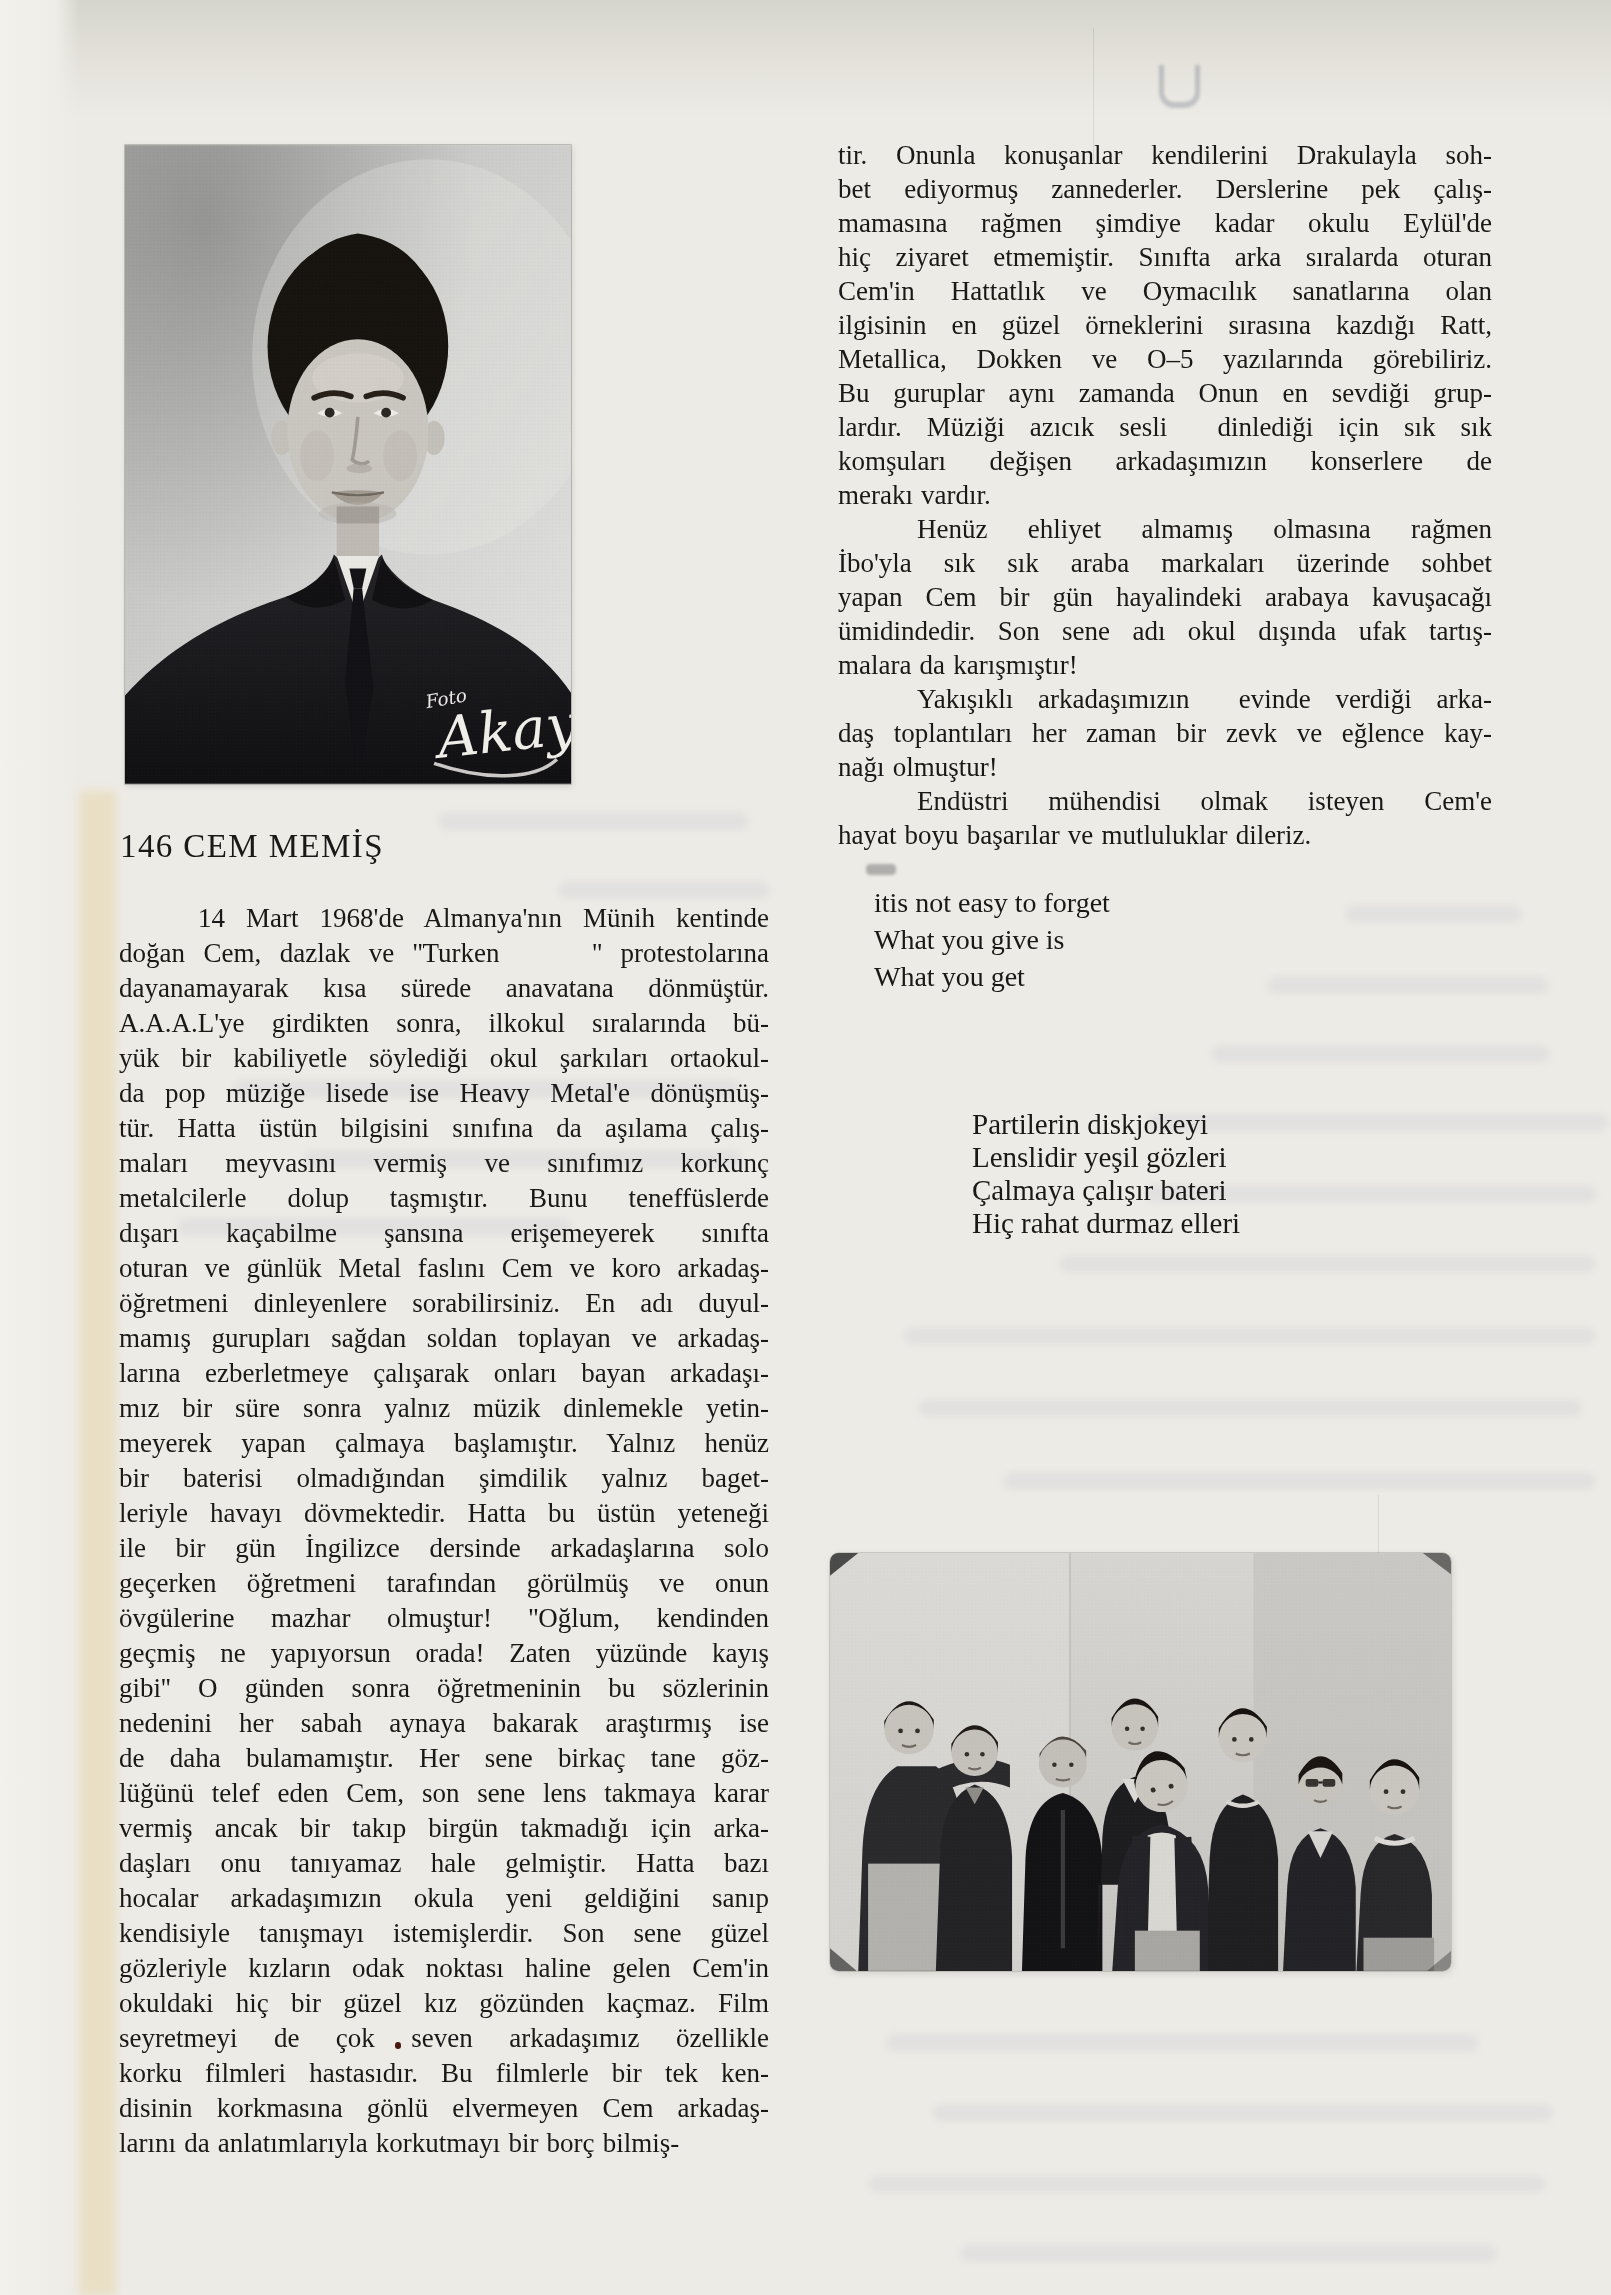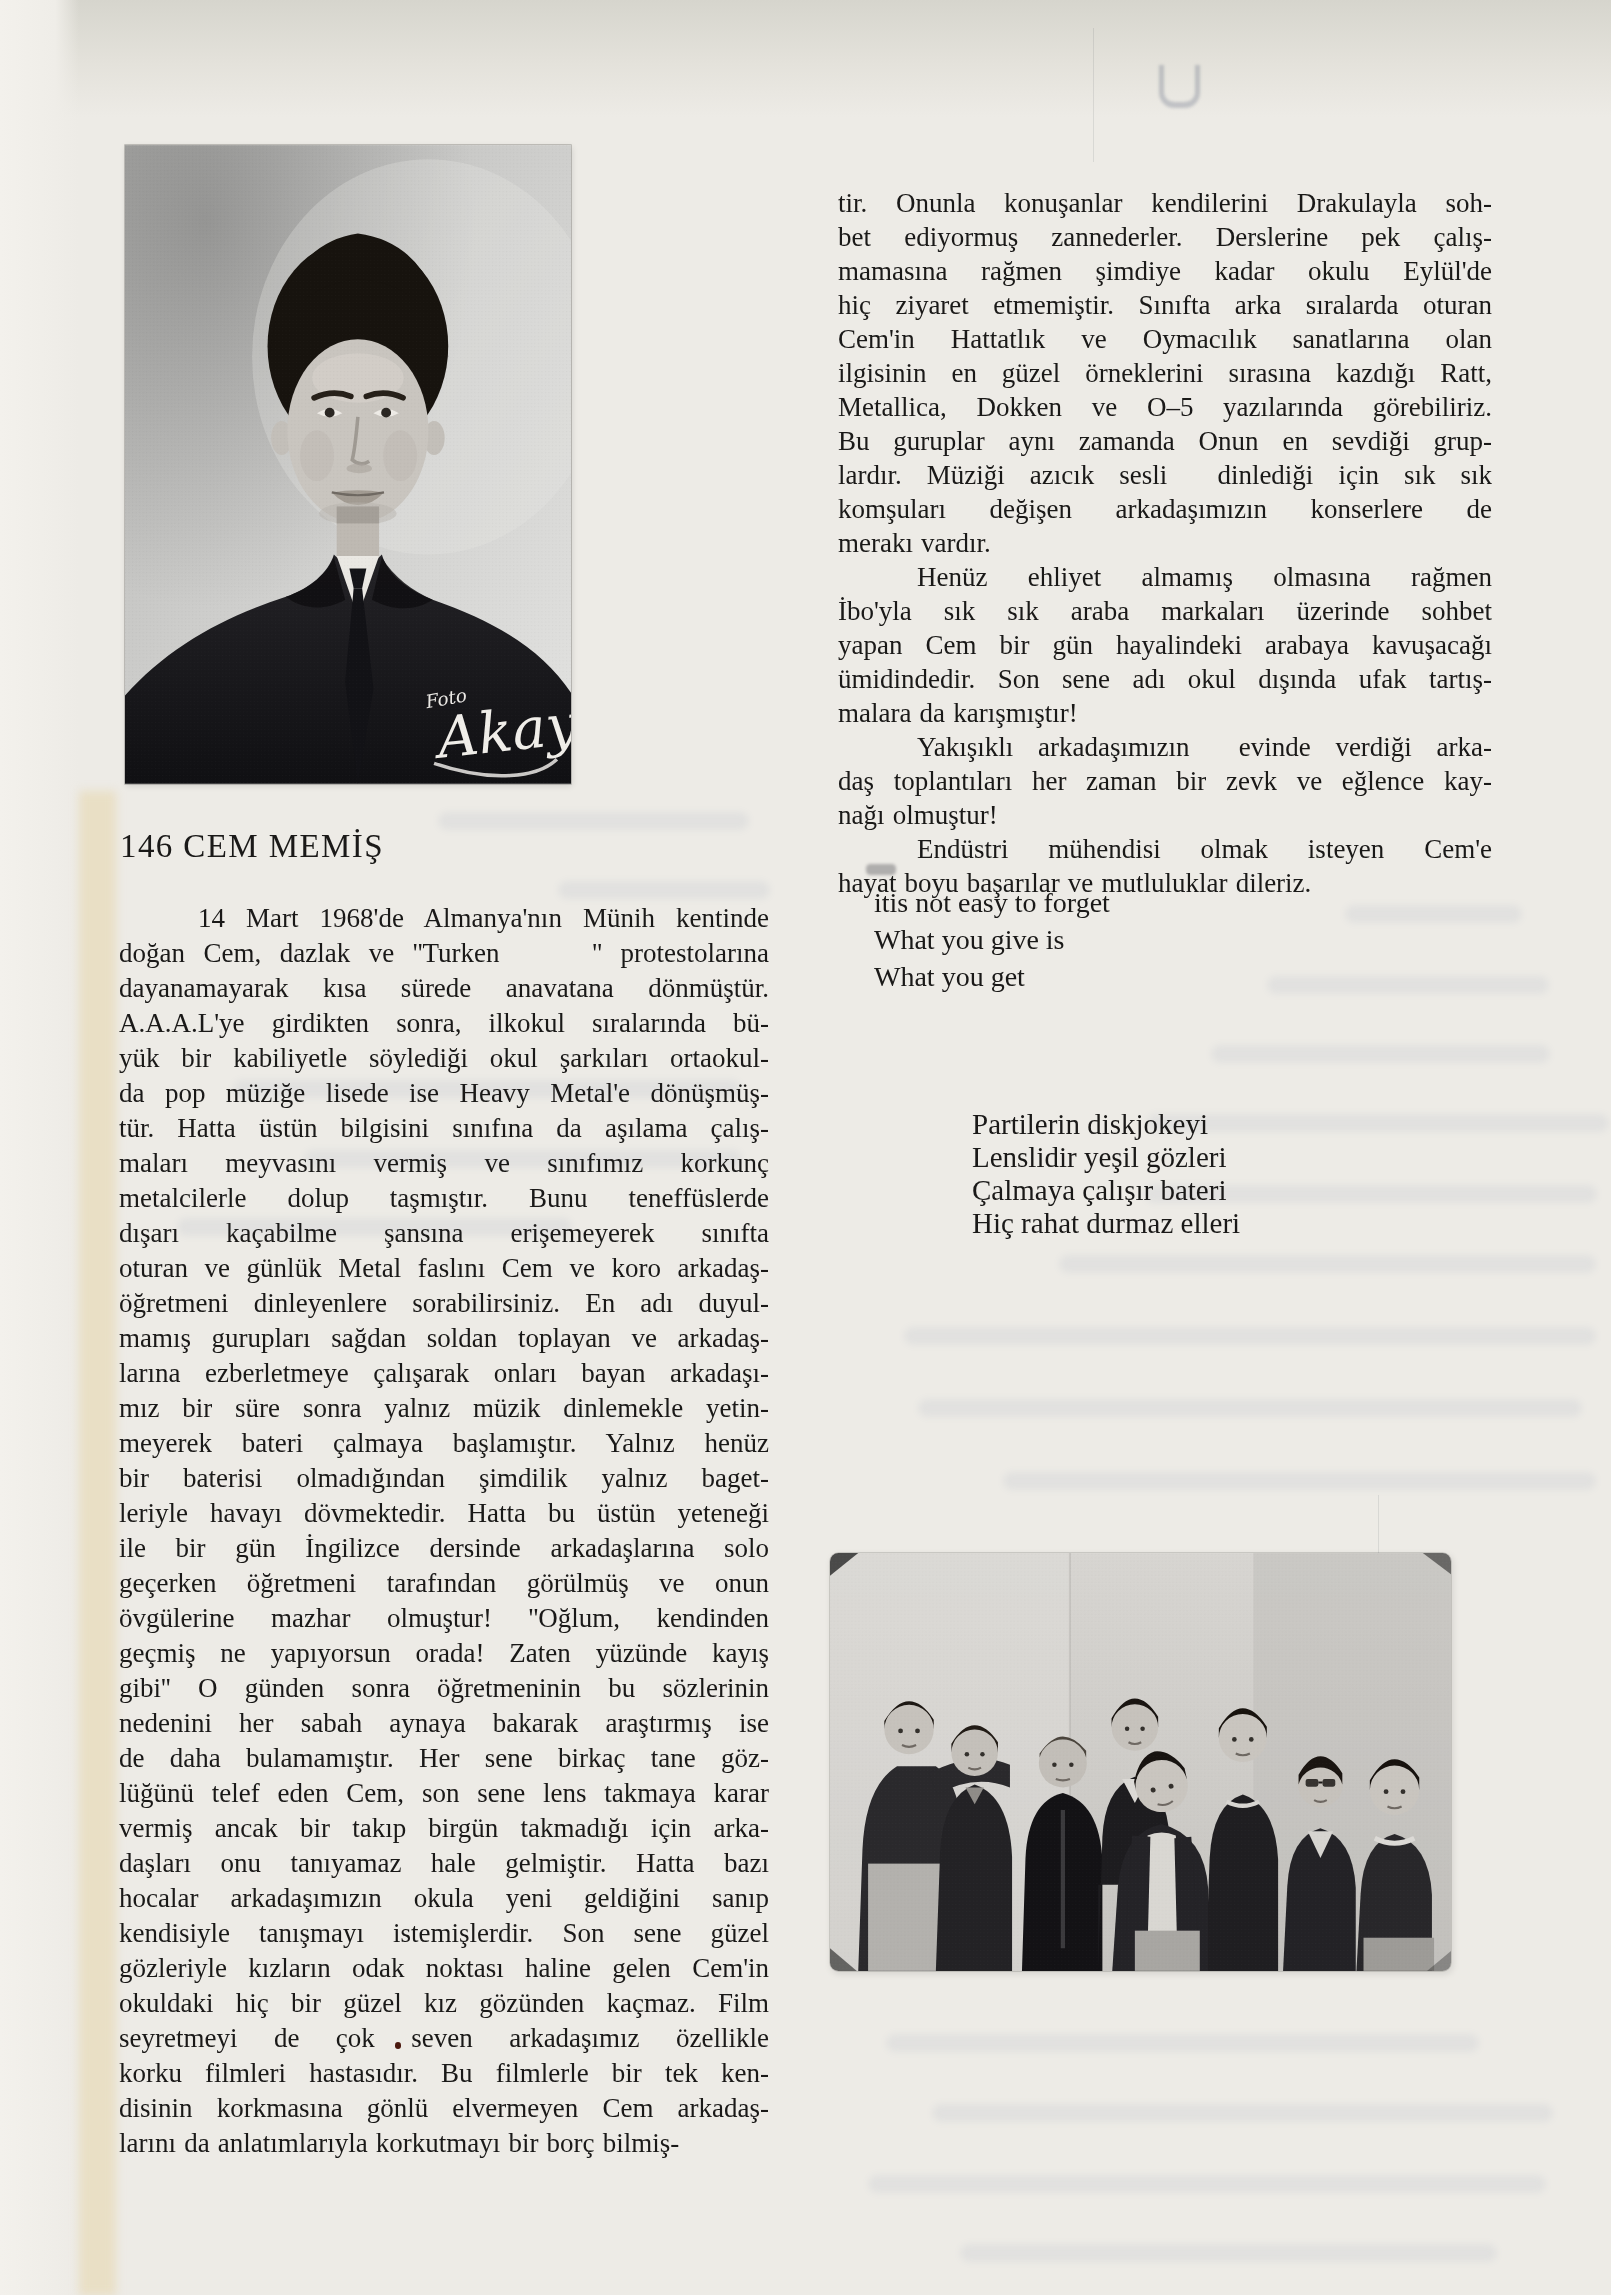"tir. Onunla konuşanlar kendilerini" .col-right { margin-top: 48px -> none }
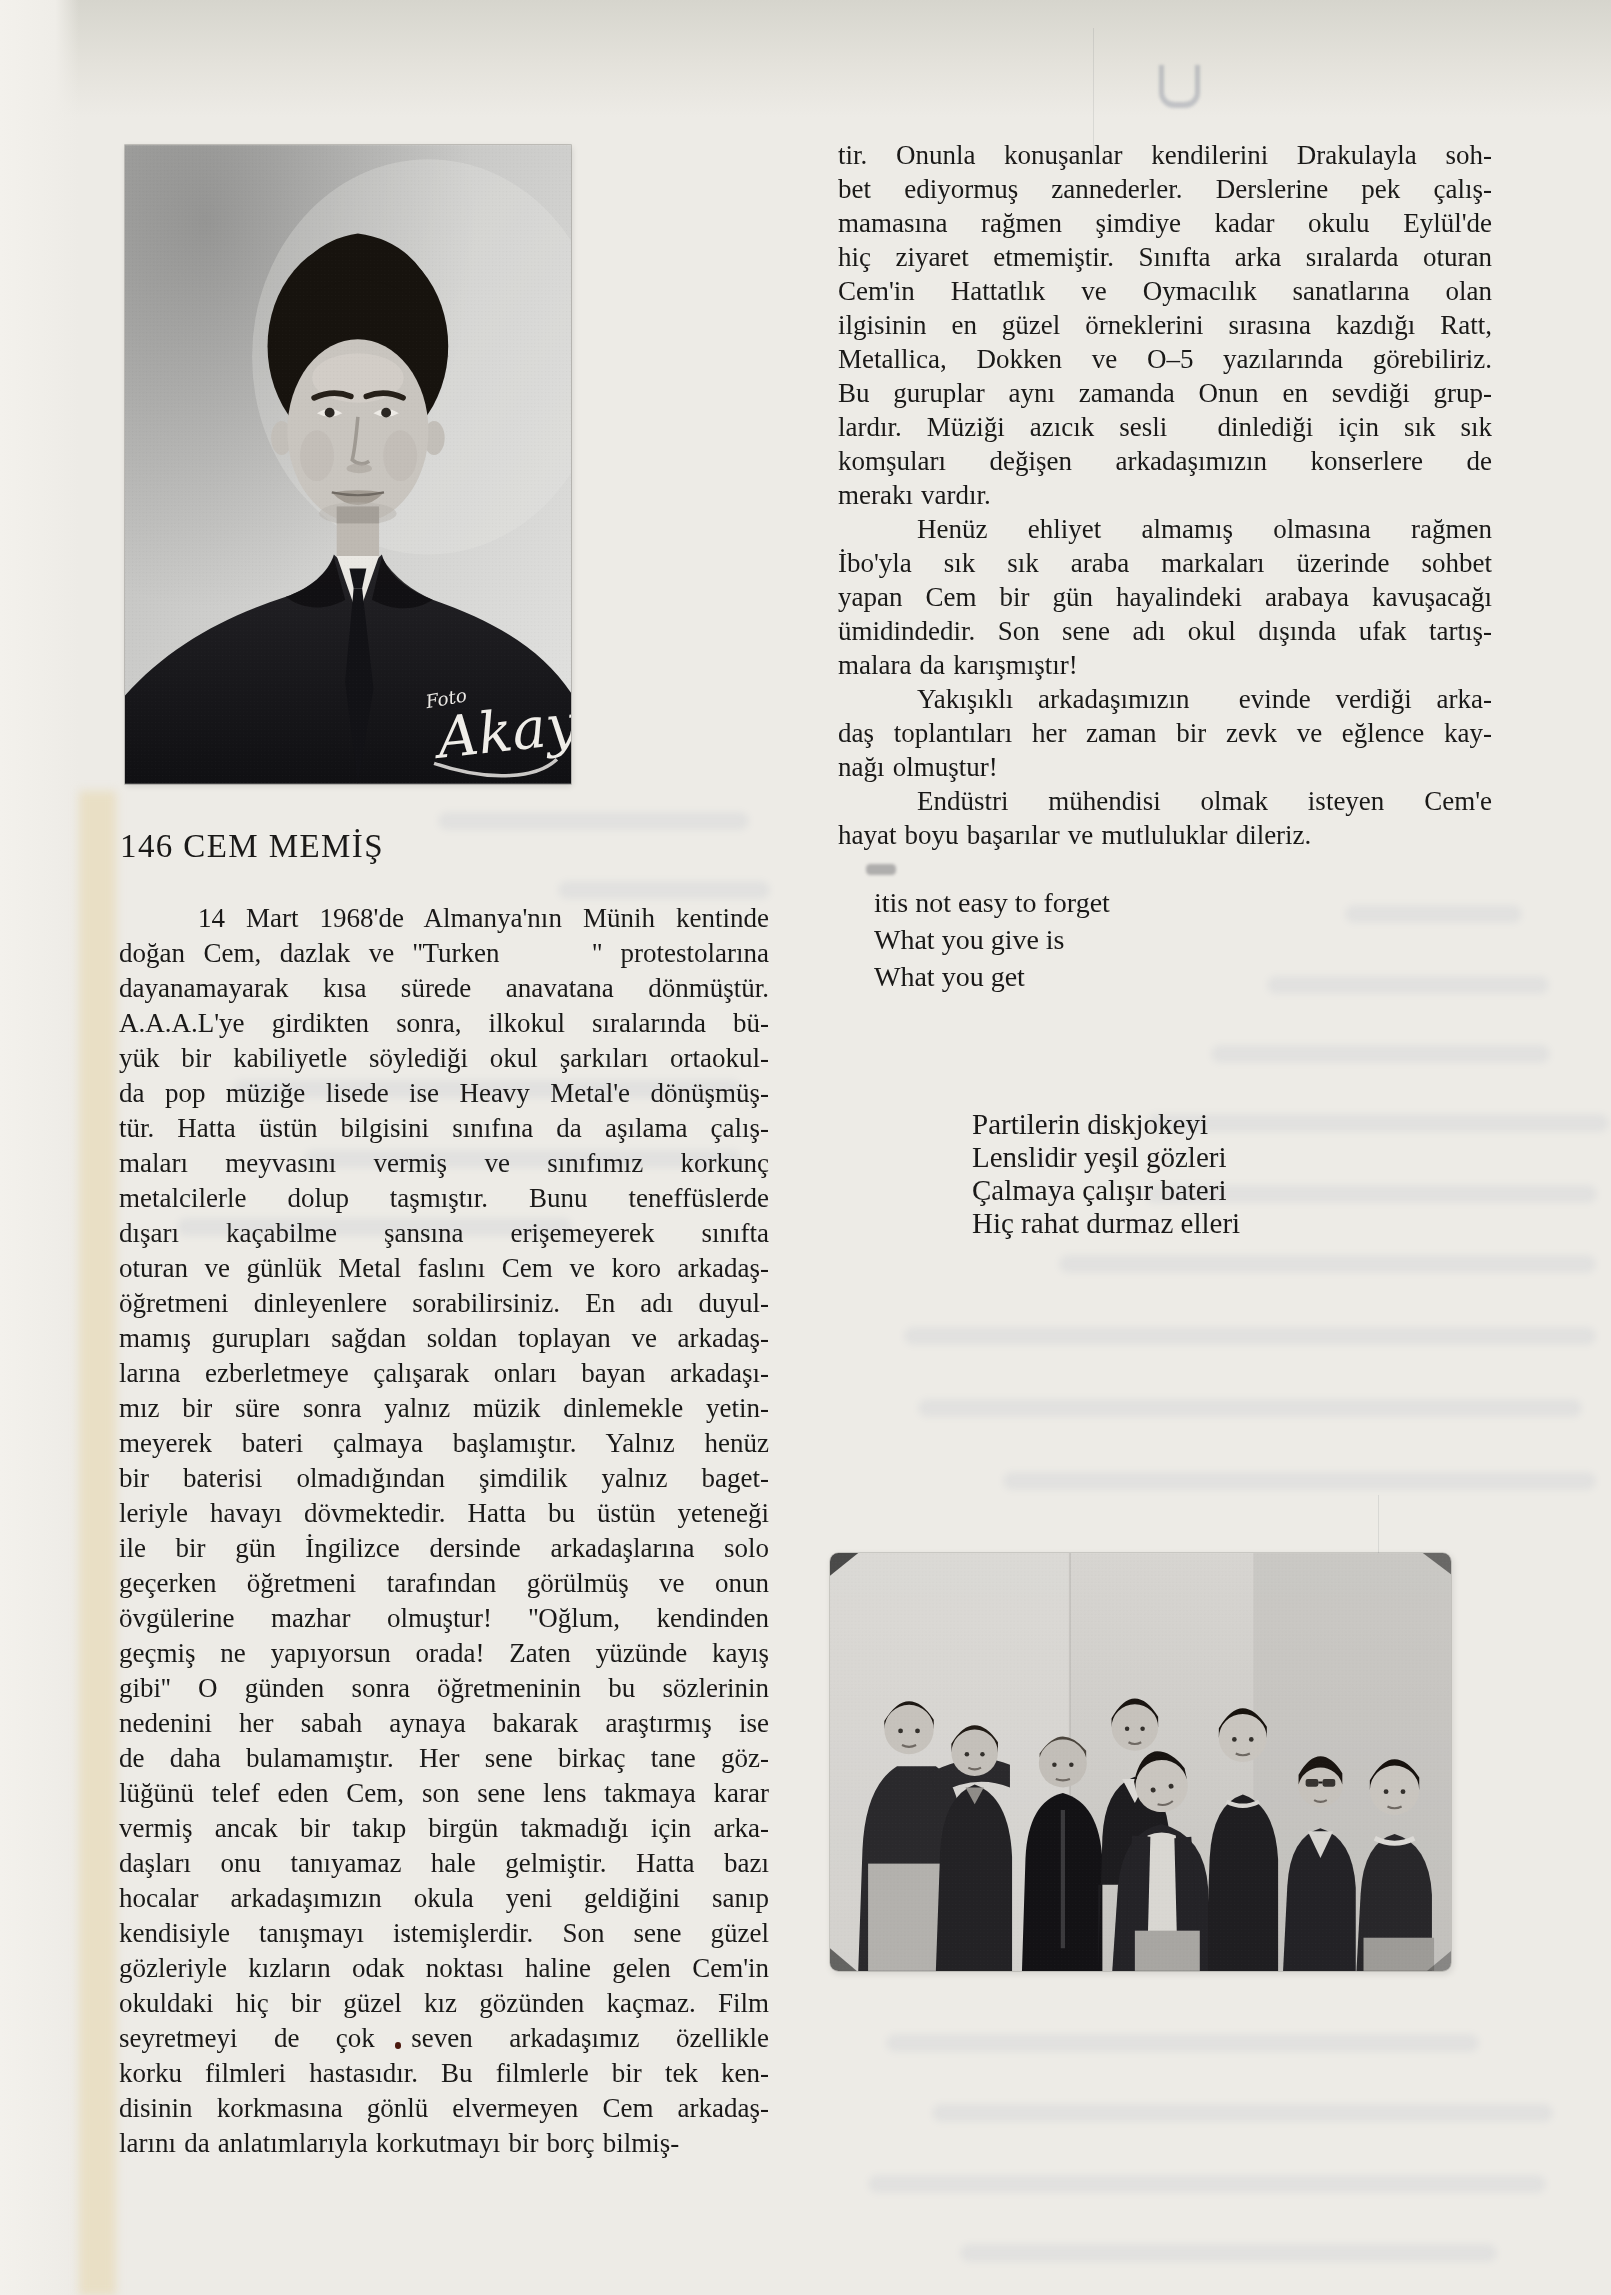"meyerek bateri çalmaya başlamıştır." div.line { text: bateri -> yapan }
